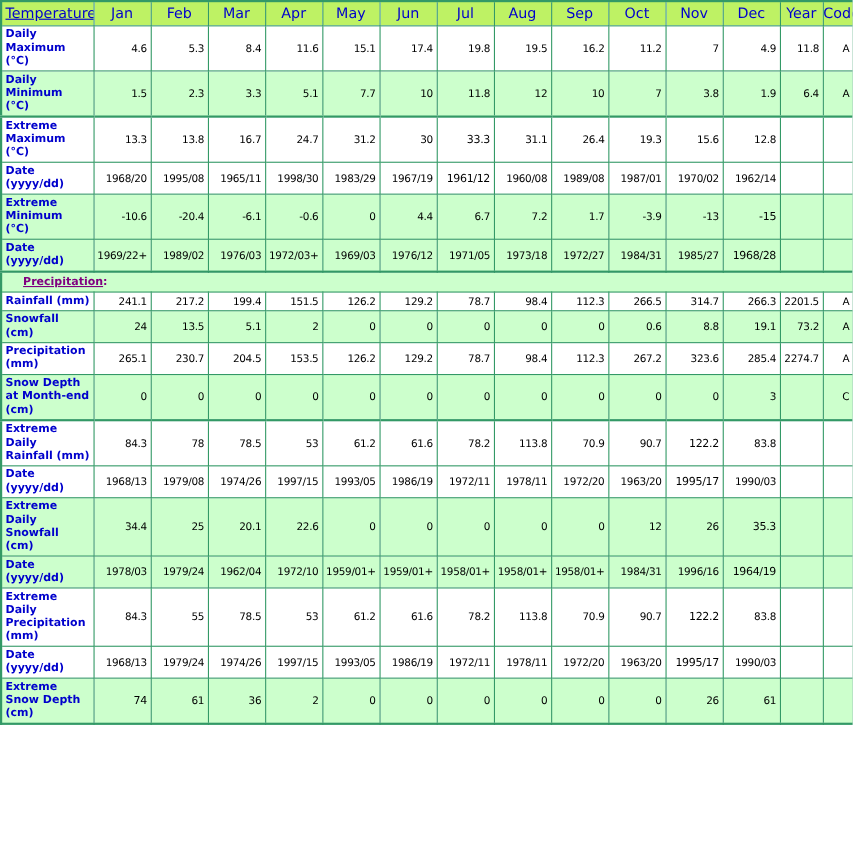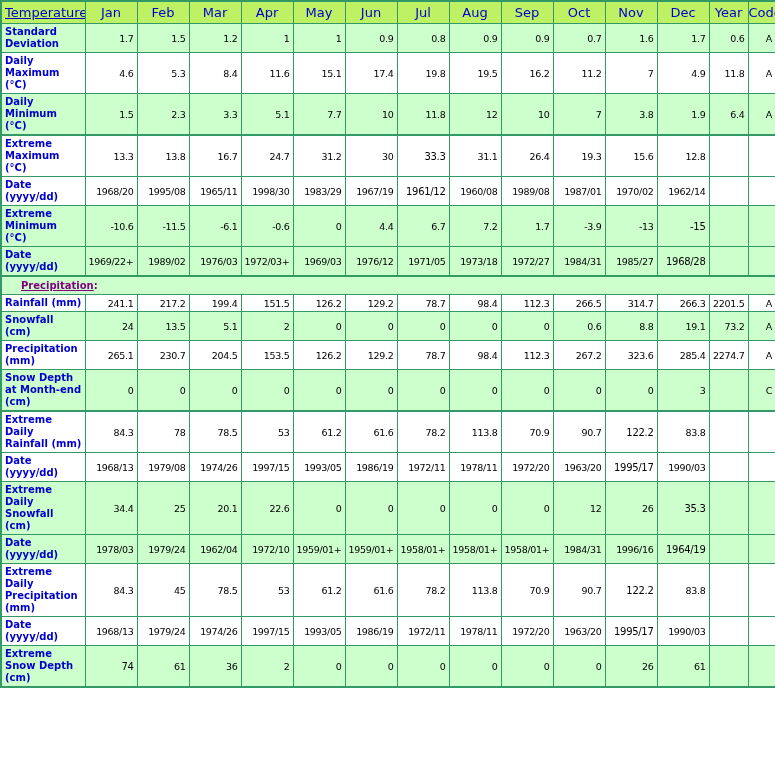"Standard" tr.g { html: <tr> <td>Standard Deviation</td> <td>1.7</td> <td>1.5</td> <td>1.2</td> <td>1</td> <td>1</td> <td>0.9</td> <td>0.8</td> <td>0.9</td> <td>0.9</td> <td>0.7</td> <td>1.6</td> <td>1.7</td> <td>0.6</td> <td>A</td> </tr> -> none }
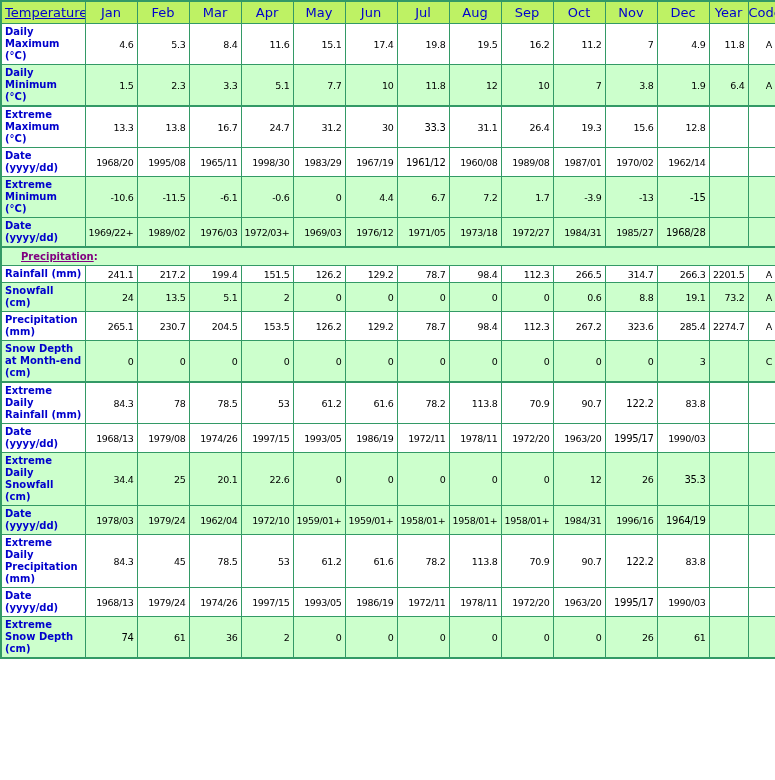"-11.5" td.val { text: -11.5 -> -20.4 }
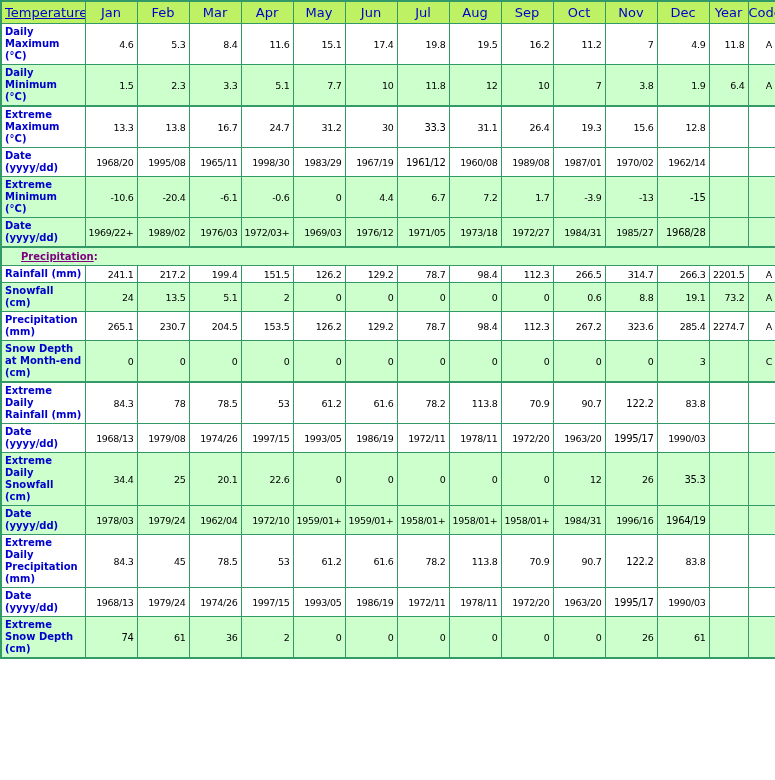"45" td.val { text: 45 -> 55 }
